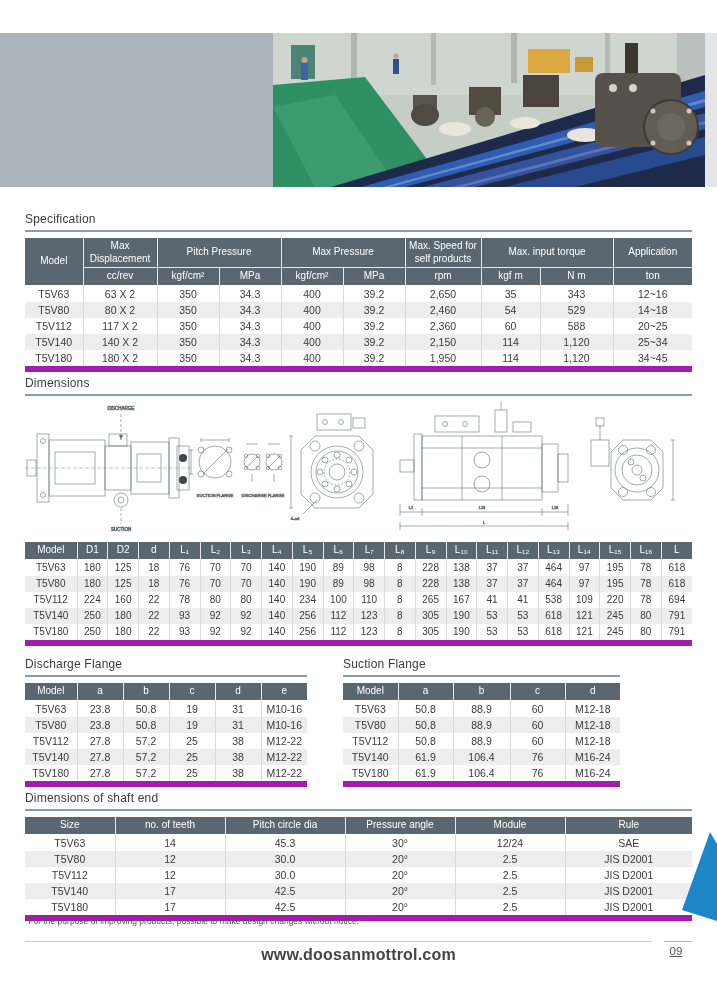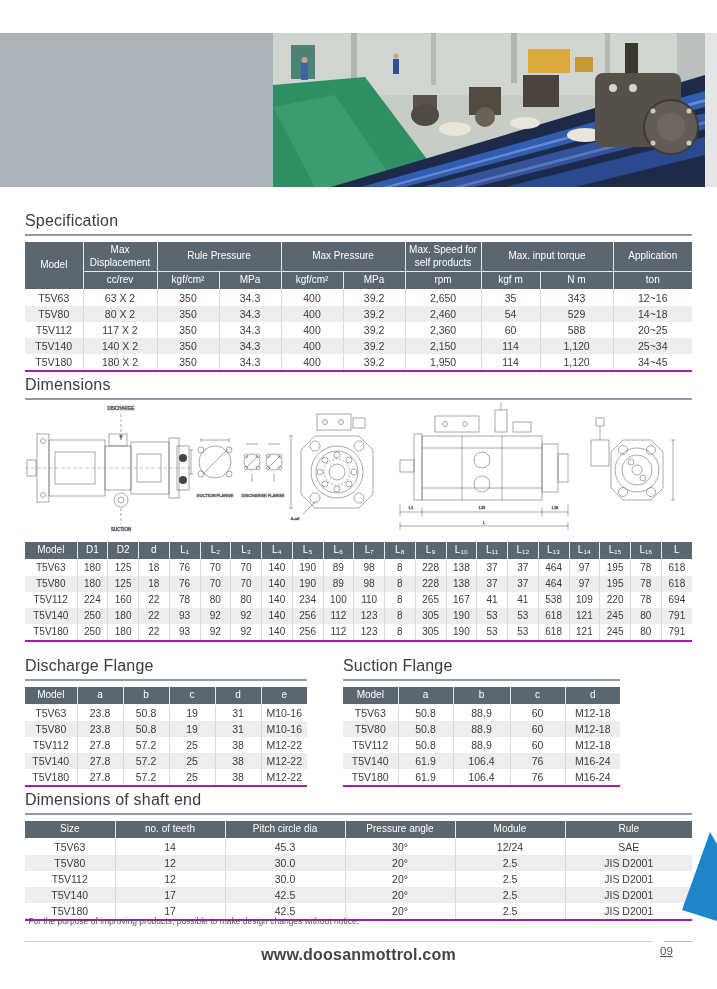"Specification" .sec-title { font-size: 16px -> 12px }
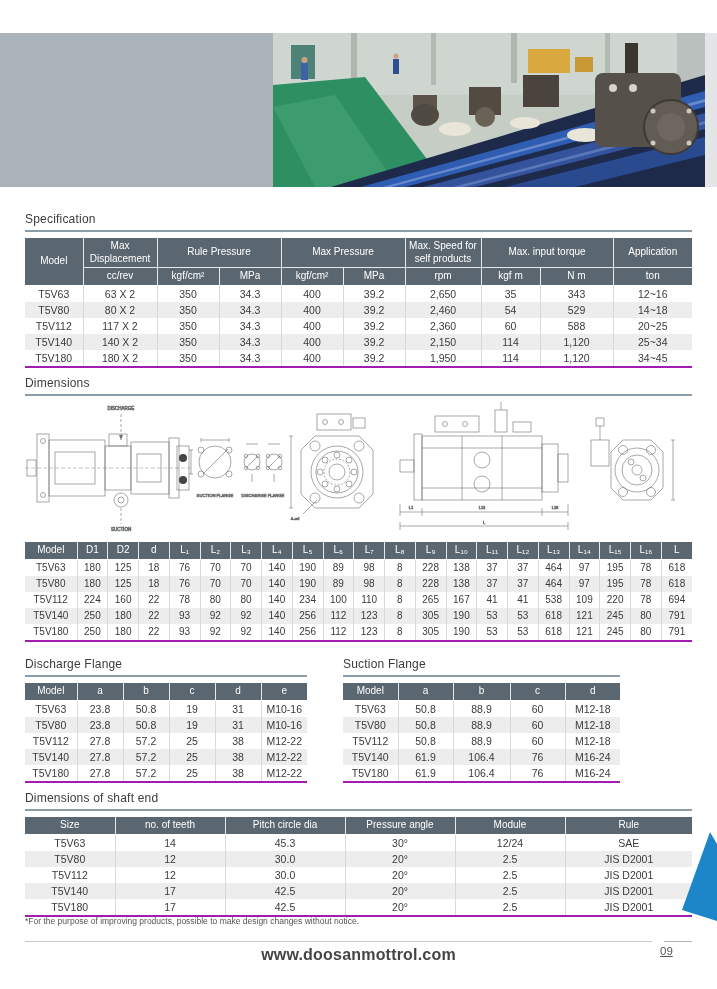"Rule Pressure" th { text: Rule -> Pitch }
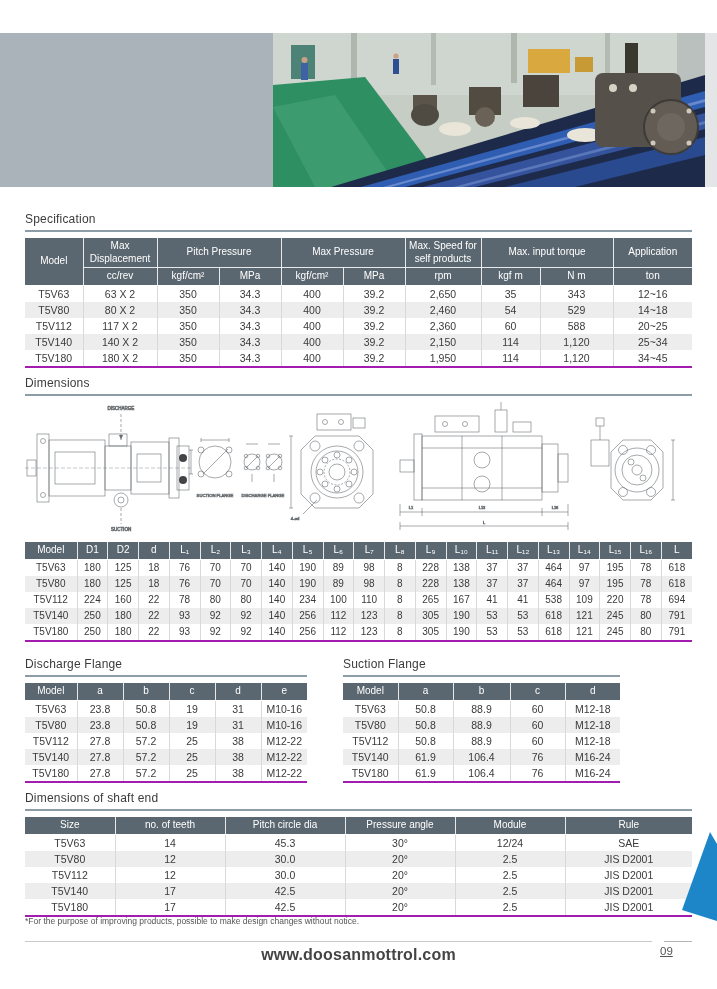"T5V180" table.data tbody tr:last-child td { border-bottom: 2px solid #a21caf -> 6px solid #a21caf }
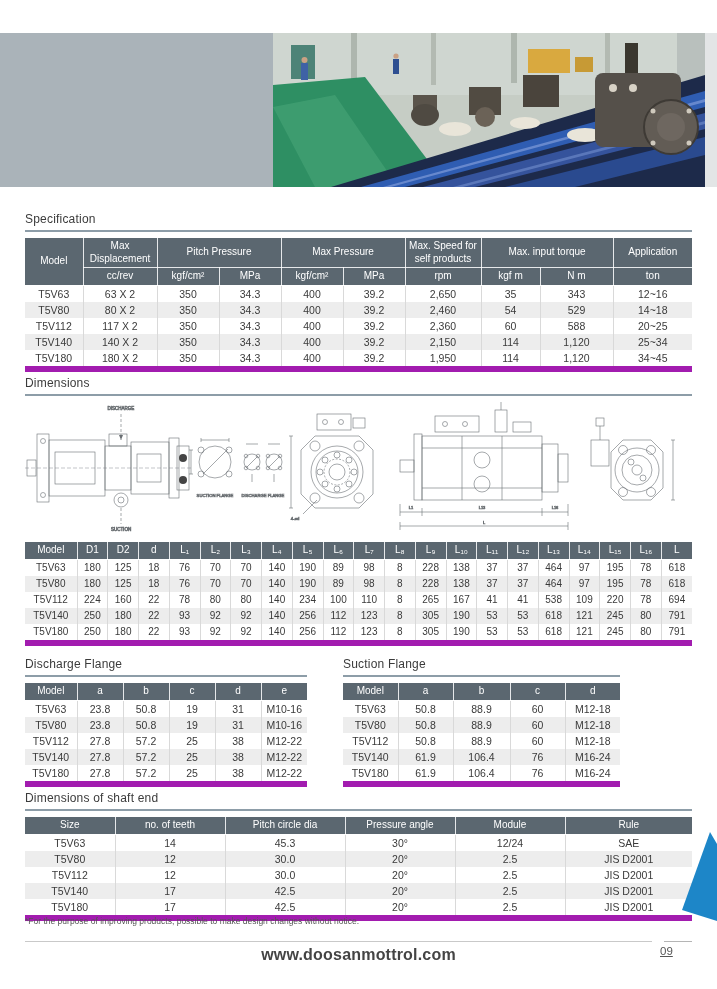"09" .pagenum { text-align: none -> center }
